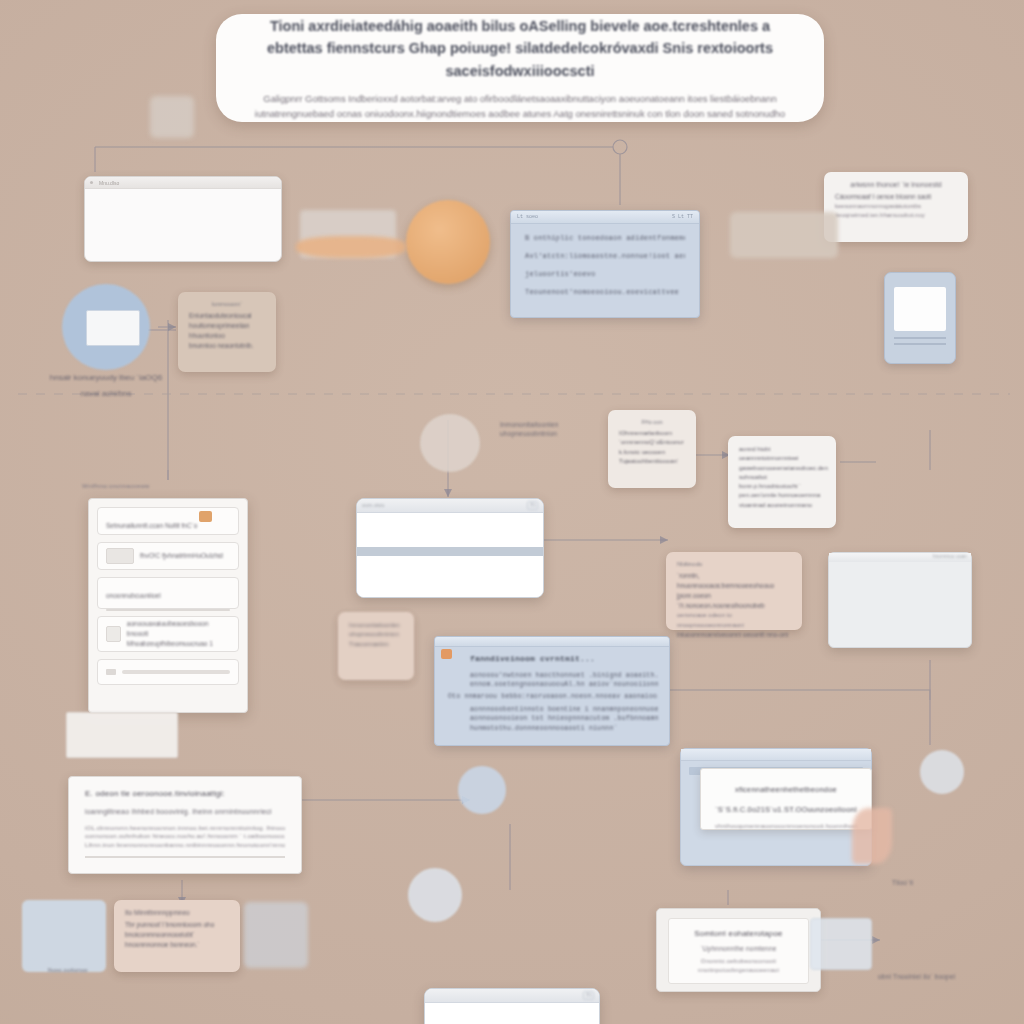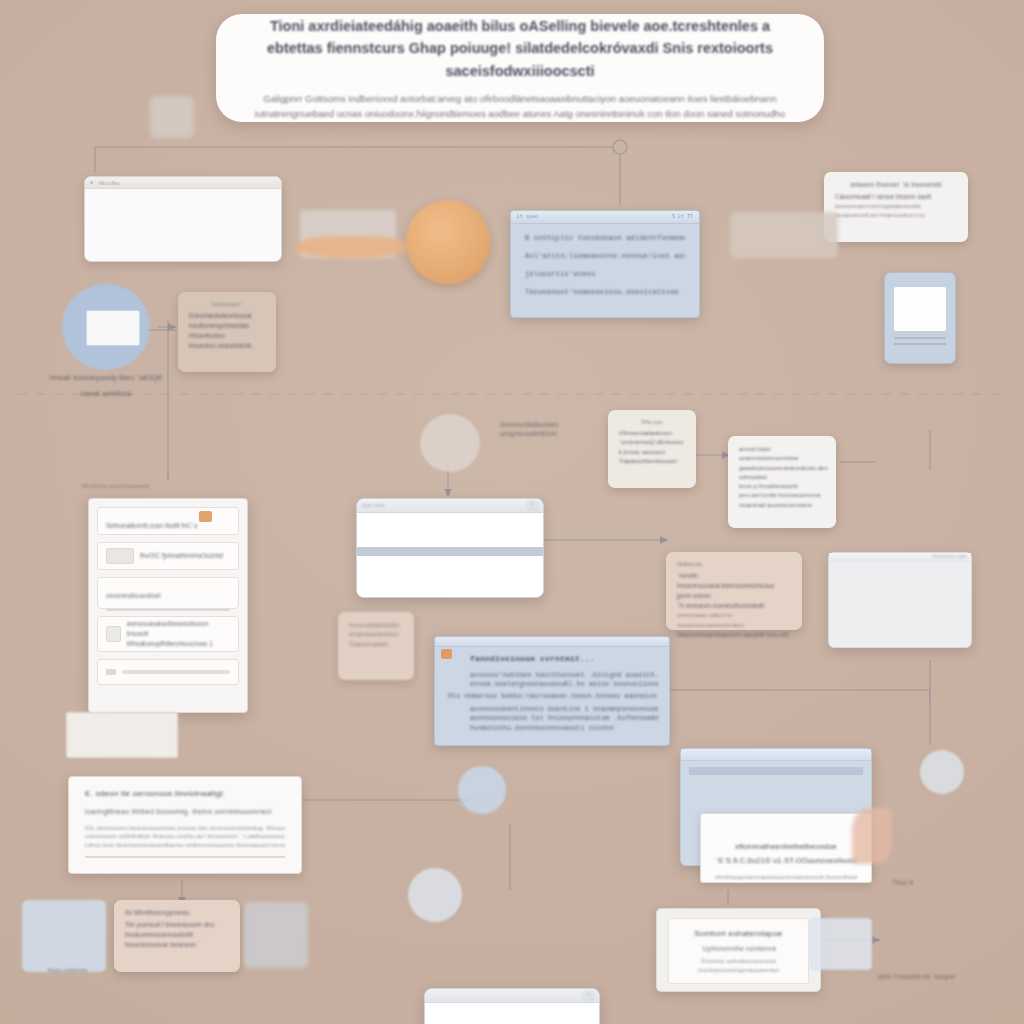"xficennatheenhethetbeondoe" div.node { height: 70px -> 62px; padding: 28px 14px -> 16px 14px; top: 813px -> 768px }
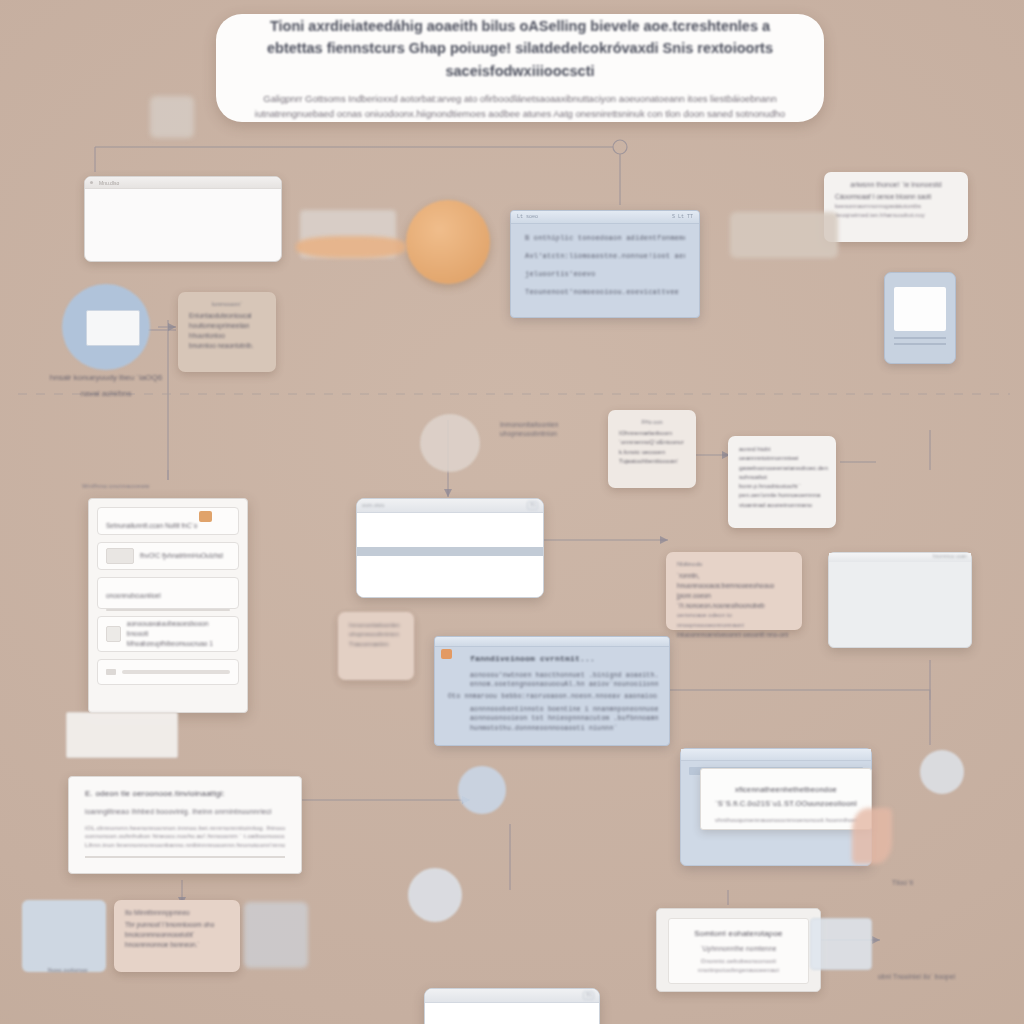"´S´S.fi.C.0o21S´u1.ST.OOuunzoeoIioonl" div.txt { margin-top: 3px -> 9px }
